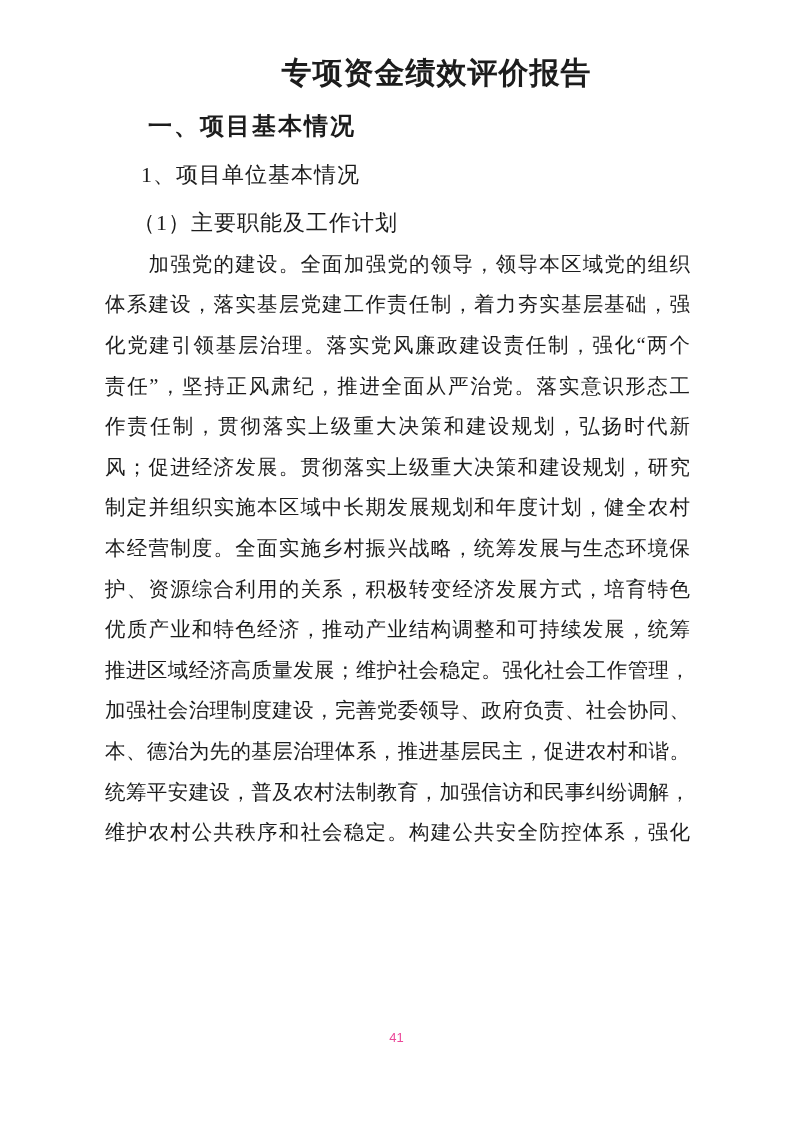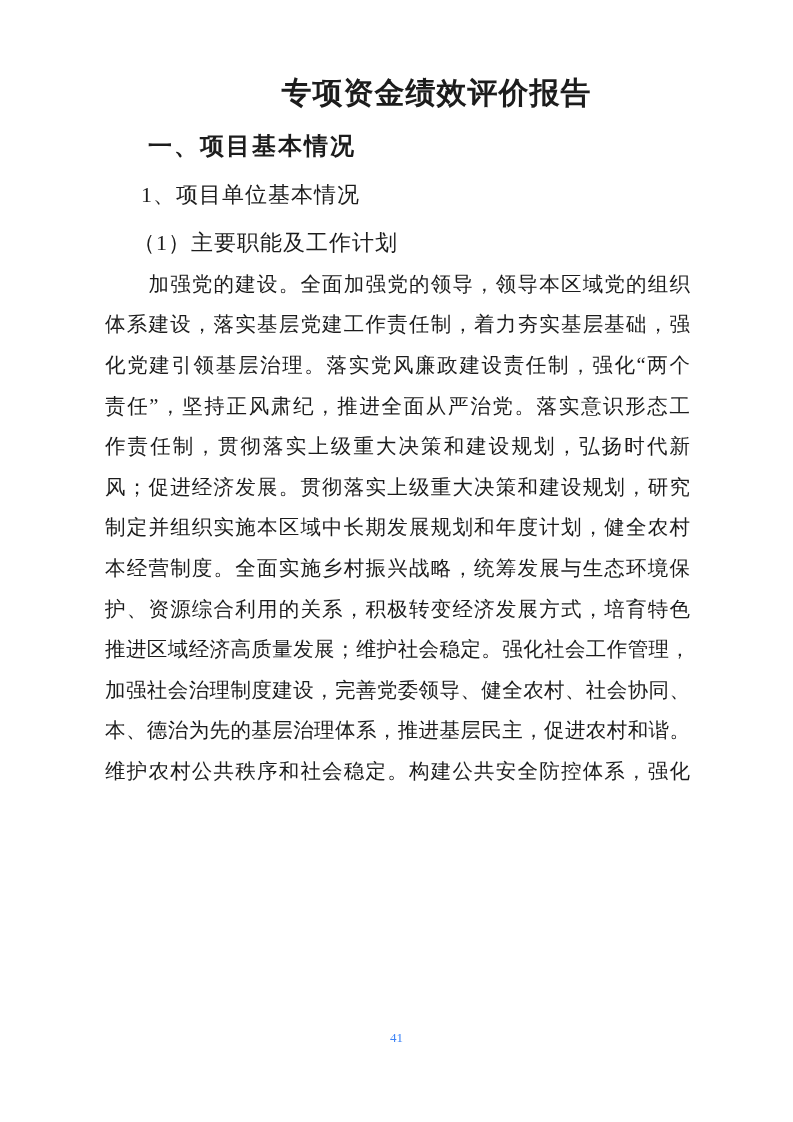"专项资金绩效评价报告" .doc-title { margin-top: 68px -> 48px }
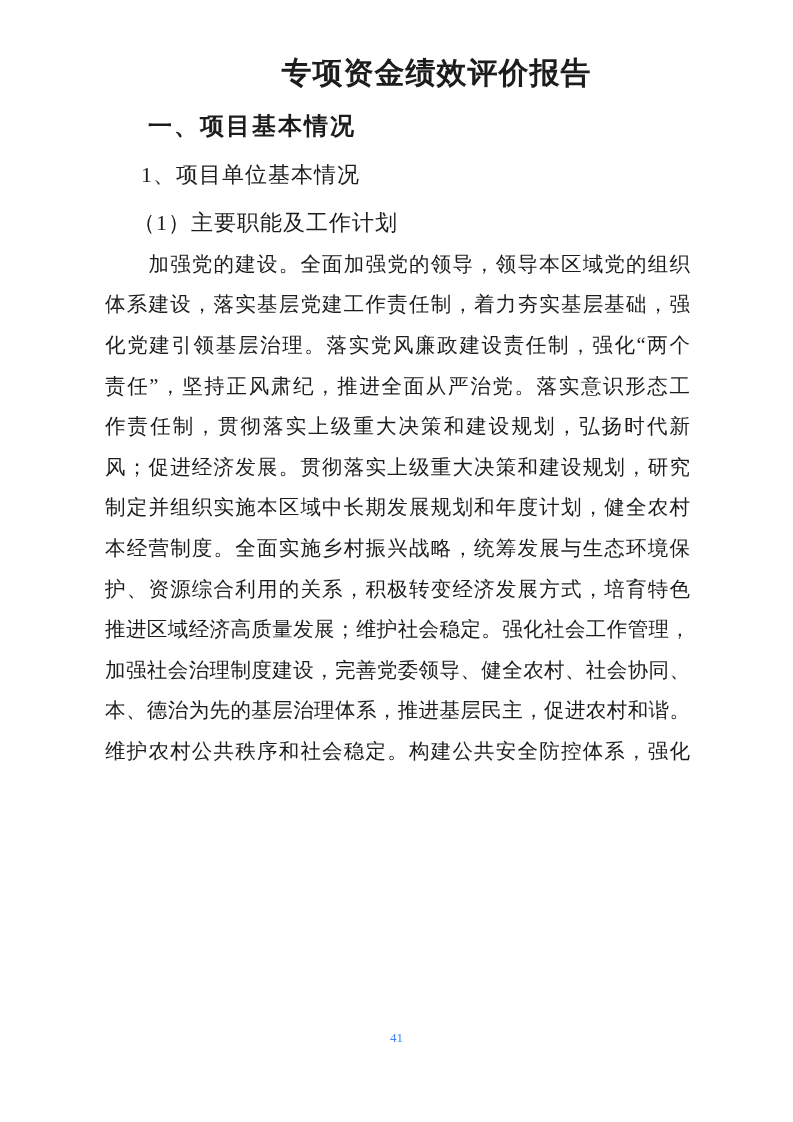"优质产业和特色经济，推动产业结构调整和可持续发展，统筹" div.body-line { html: none -> <div>优质产业和特色经济，推动产业结构调整和可持续发展，统筹</div> }
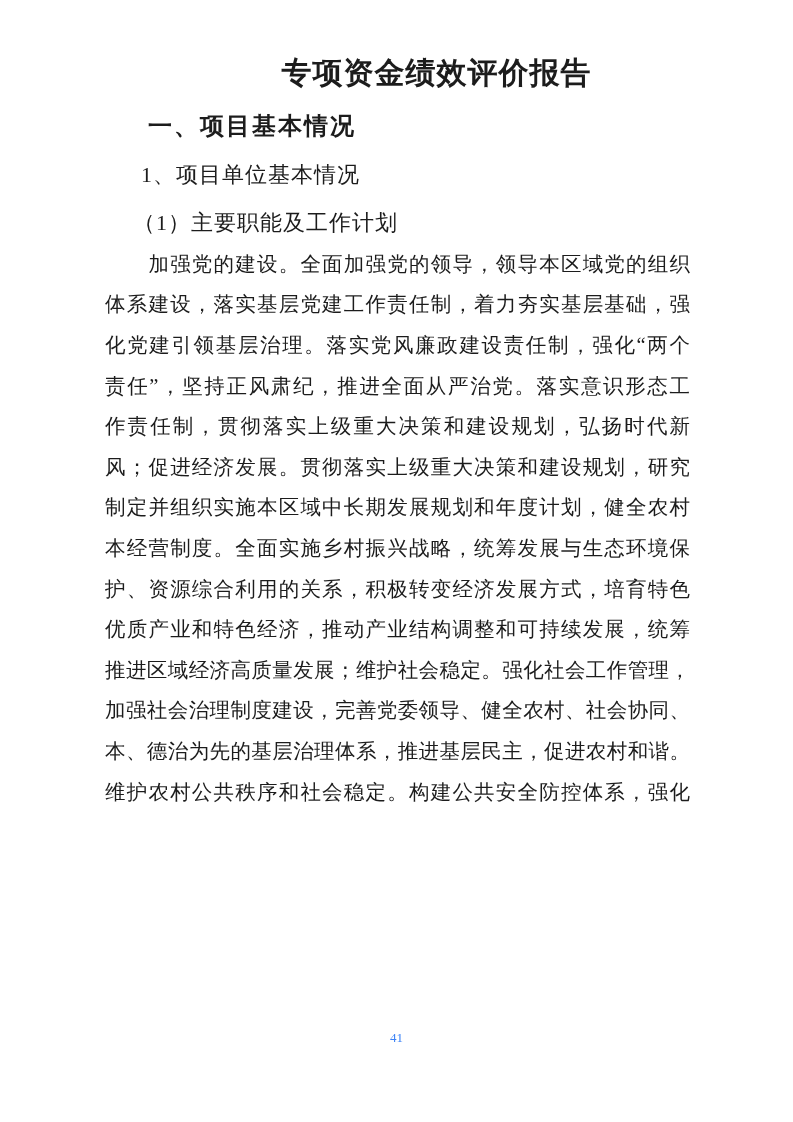"加强社会治理制度建设，完善党委领导、健全农村、社会协同、" div.body-line { text: 健全农村 -> 政府负责 }
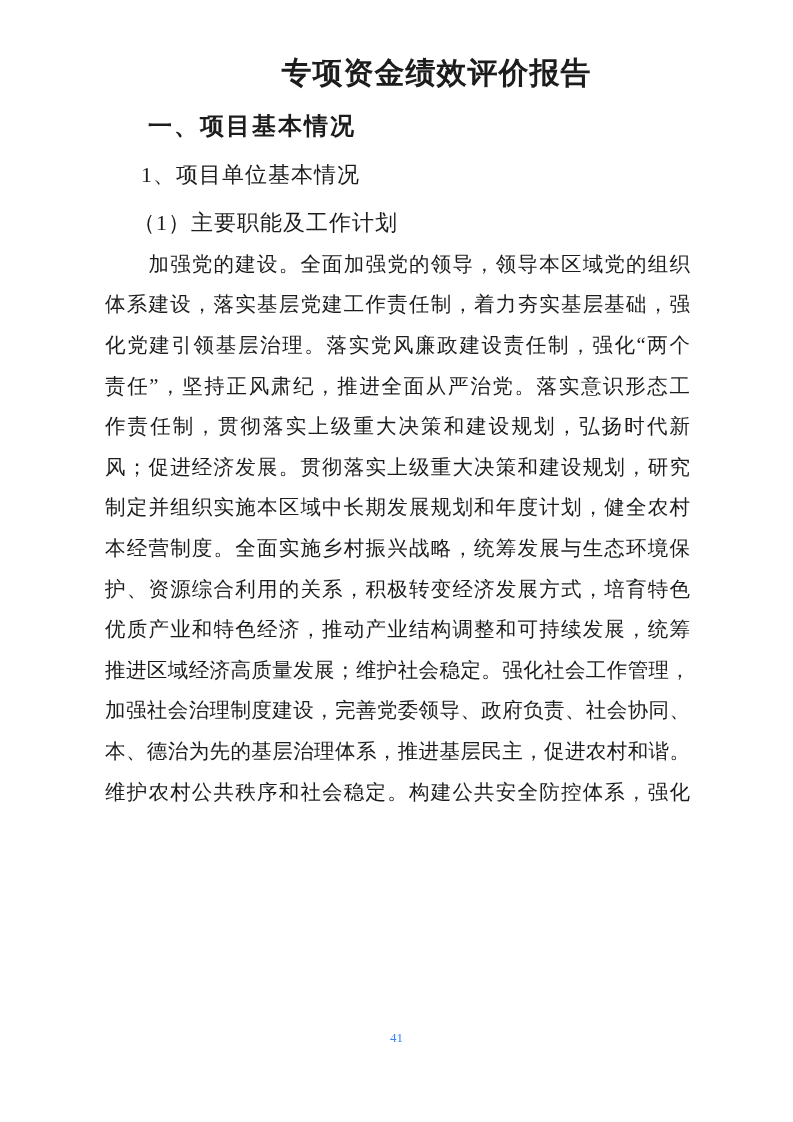"统筹平安建设，普及农村法制教育，加强信访和民事纠纷调解，" div.body-line { html: none -> <div>统筹平安建设，普及农村法制教育，加强信访和民事纠纷调解，</div> }
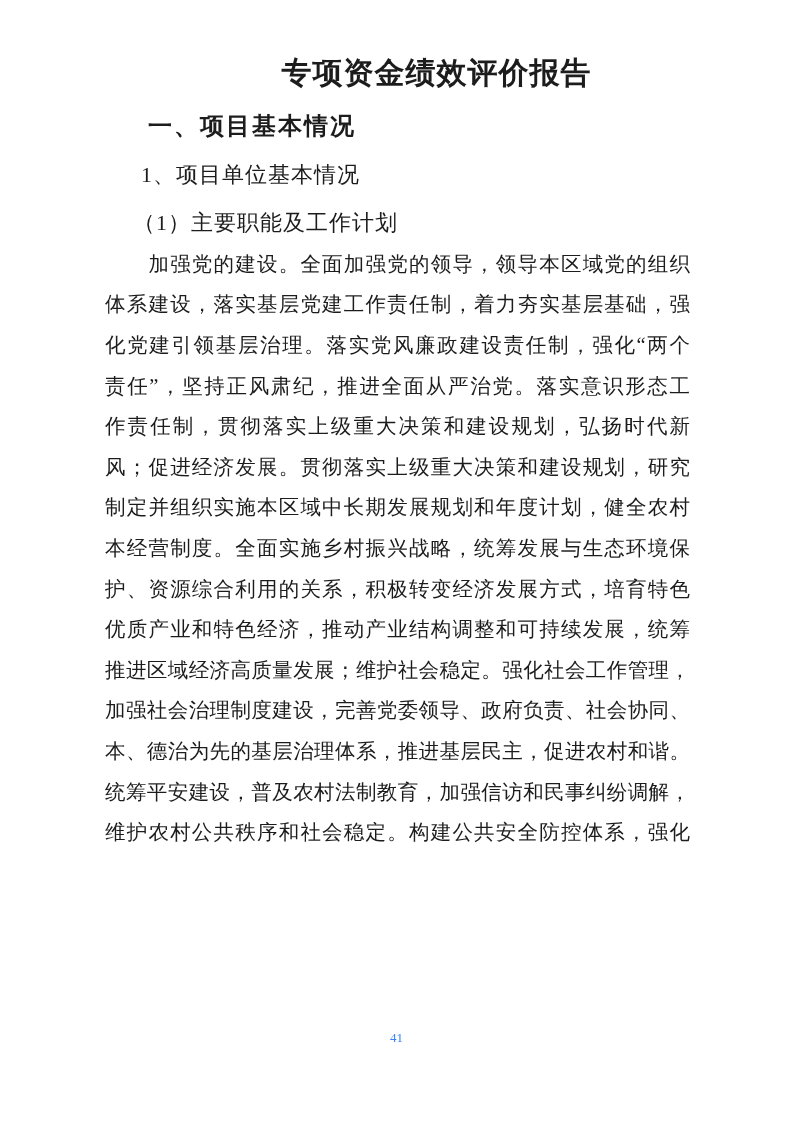"41" .page-number { color: #3b82f6 -> #ec4899; font-family: Liberation Serif, serif -> Liberation Sans, sans-serif }
